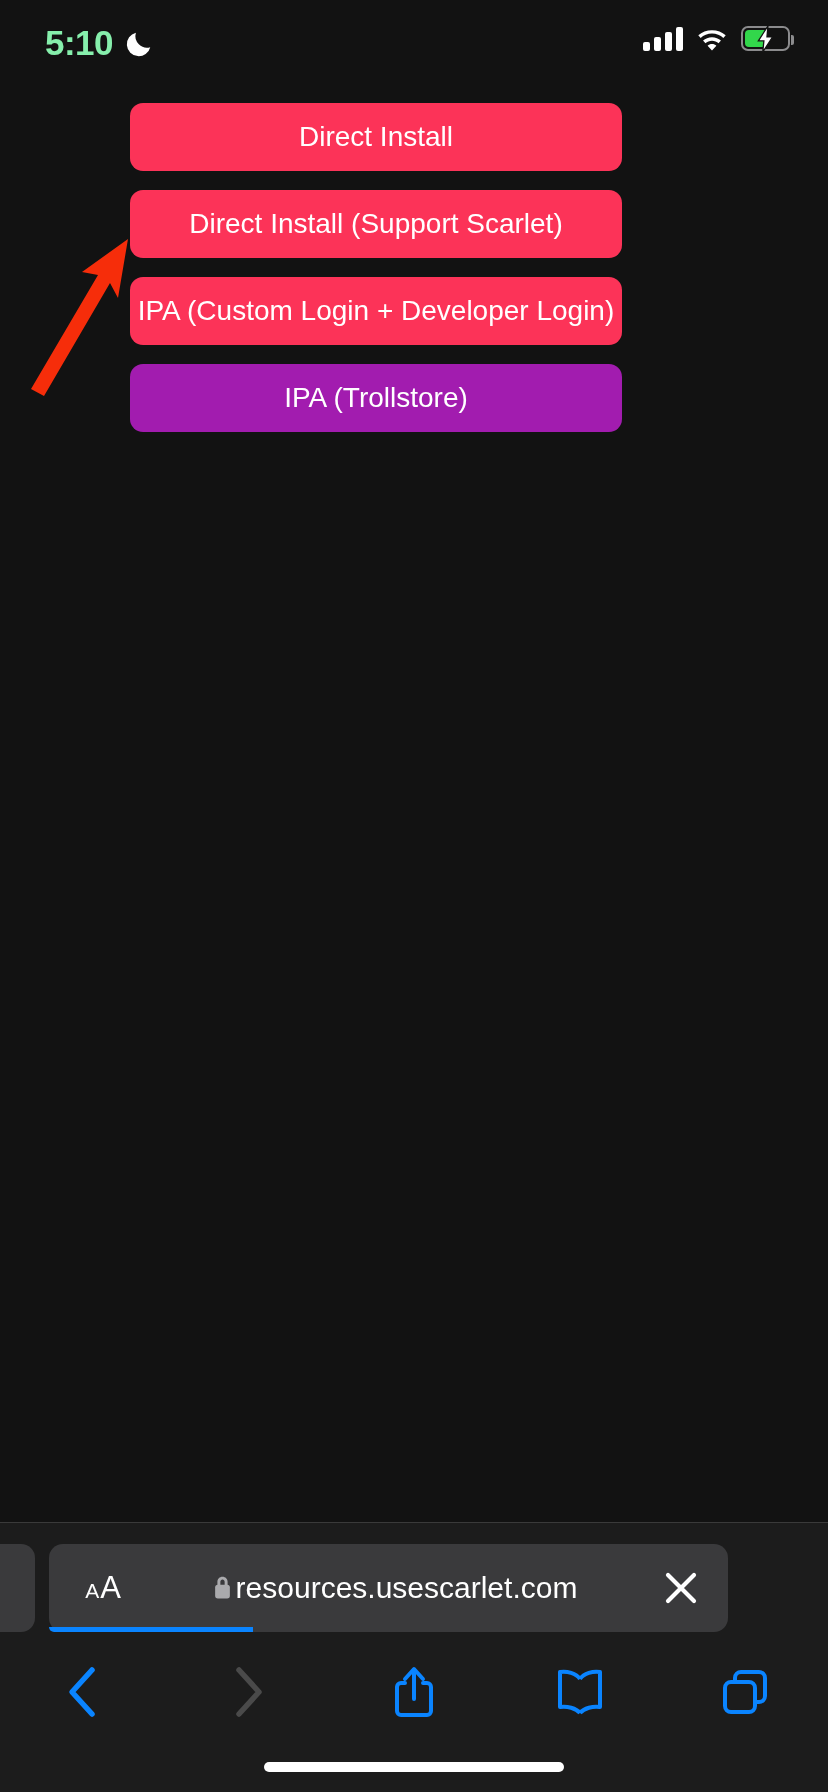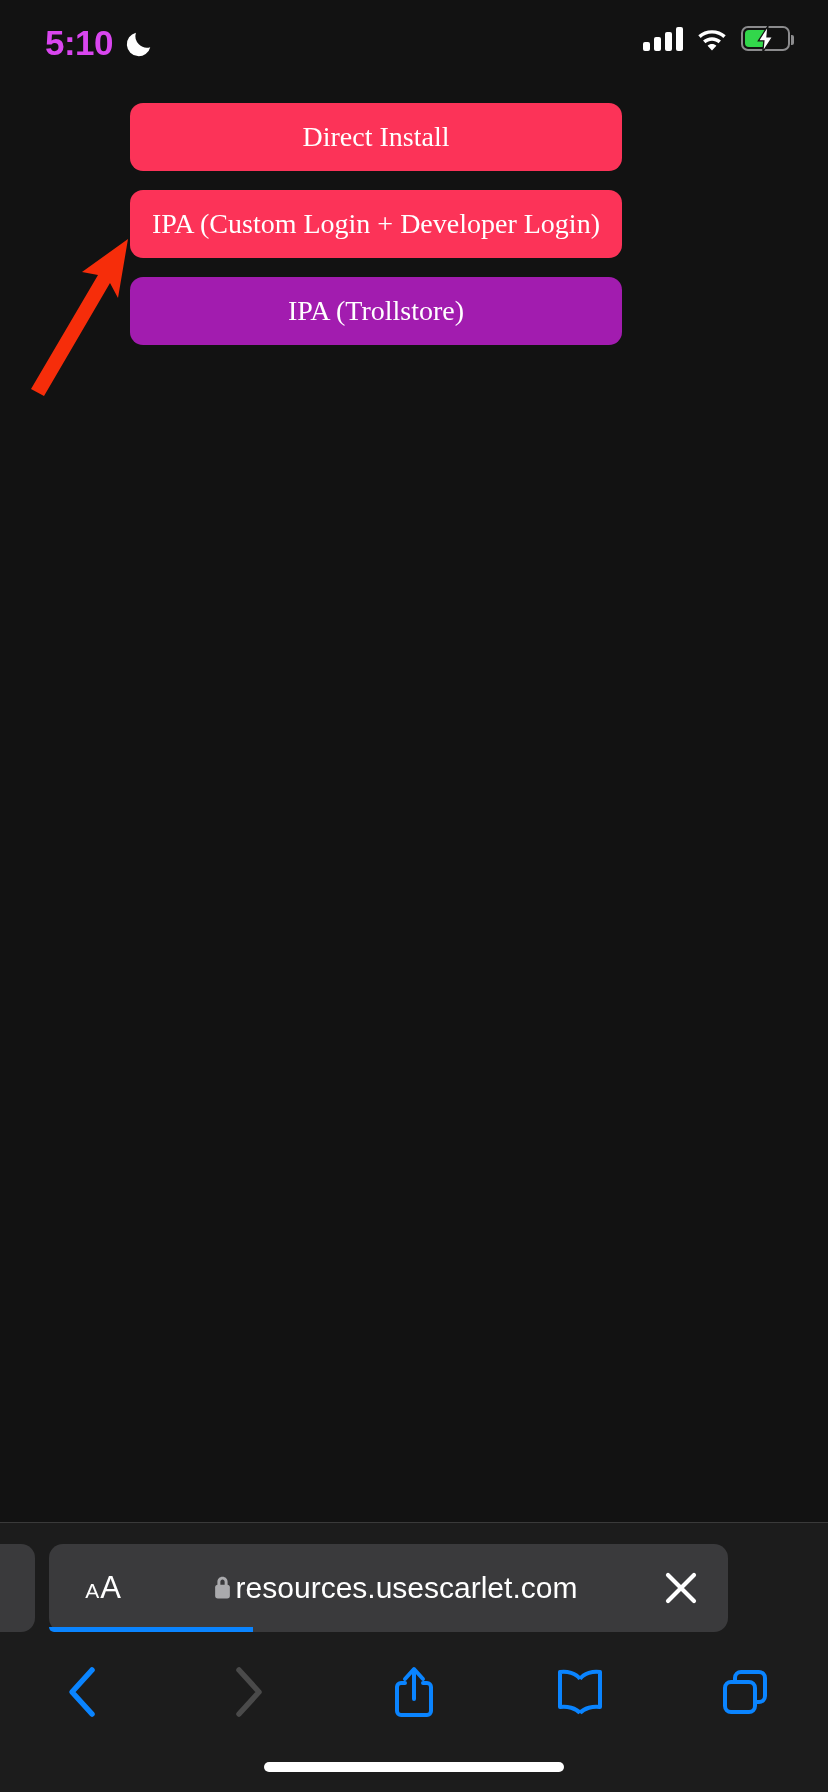"5:10" #clock { color: #d946ef -> #86efac }
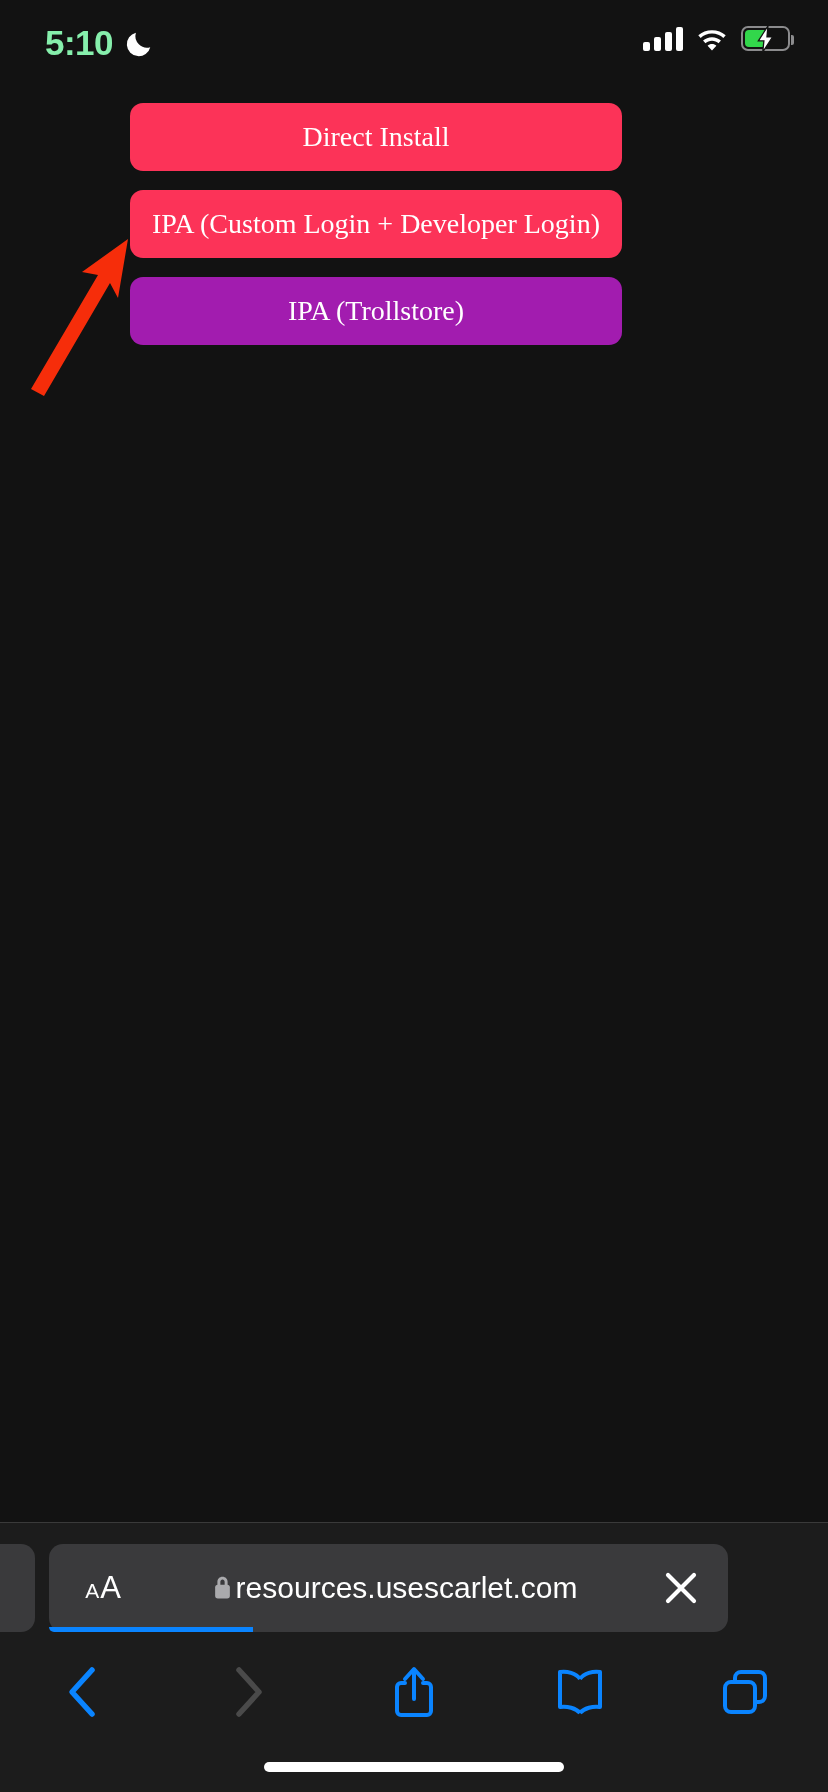"Direct Install" .install-btn { font-family: Liberation Serif, serif -> Liberation Sans, sans-serif }
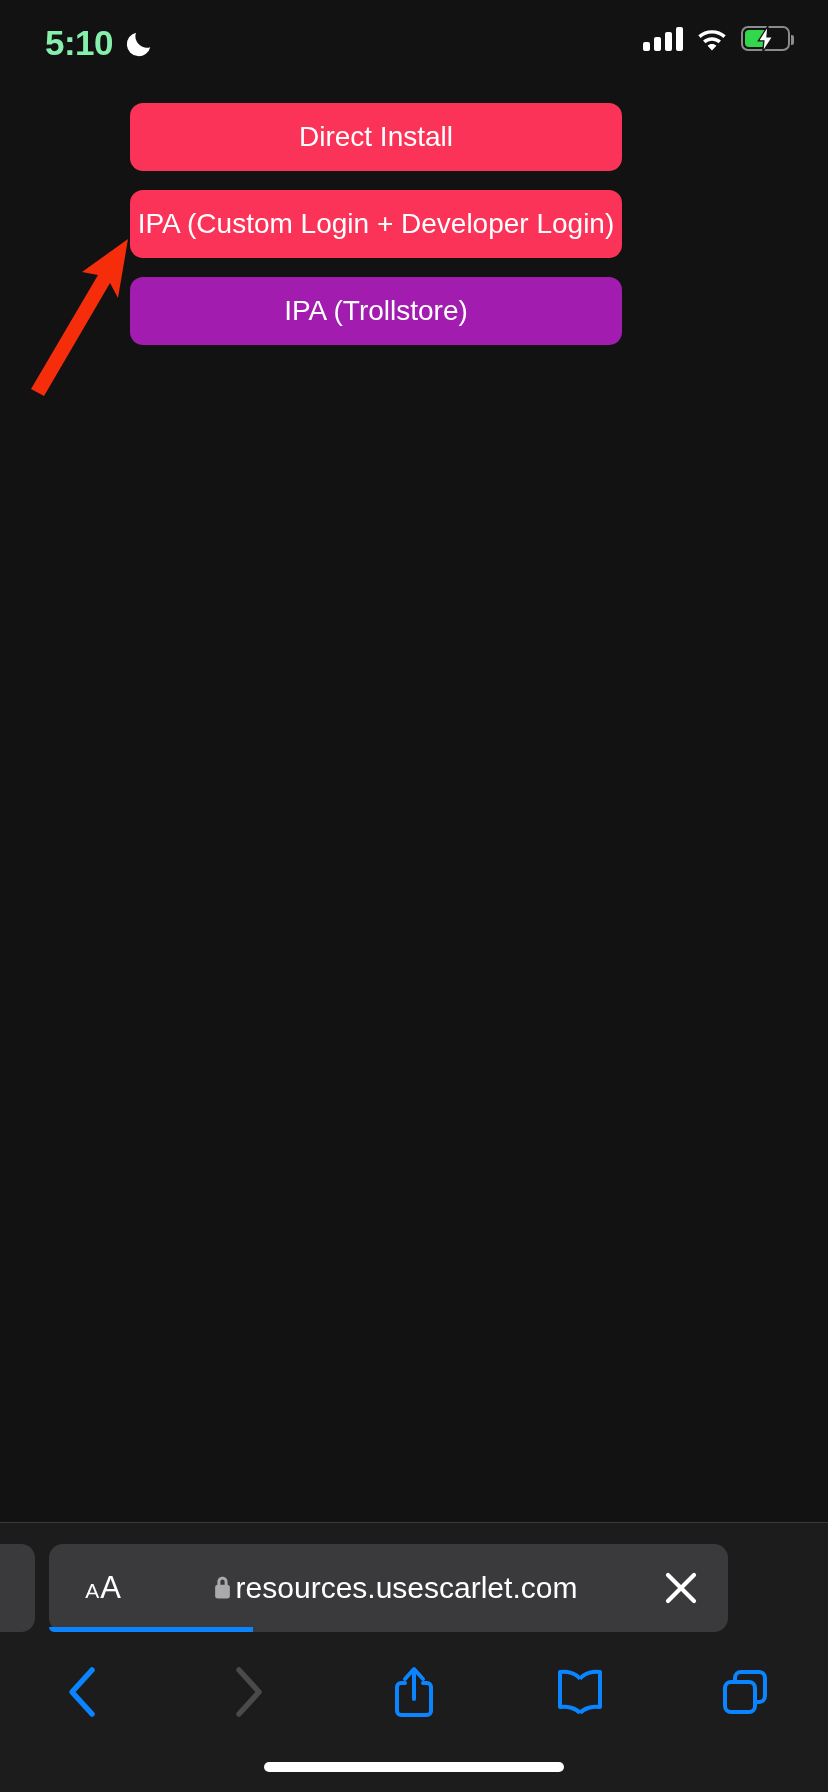"Direct Install (Support Scarlet)" button.install-btn { html: none -> <button>Direct Install (Support Scarlet)</button> }
